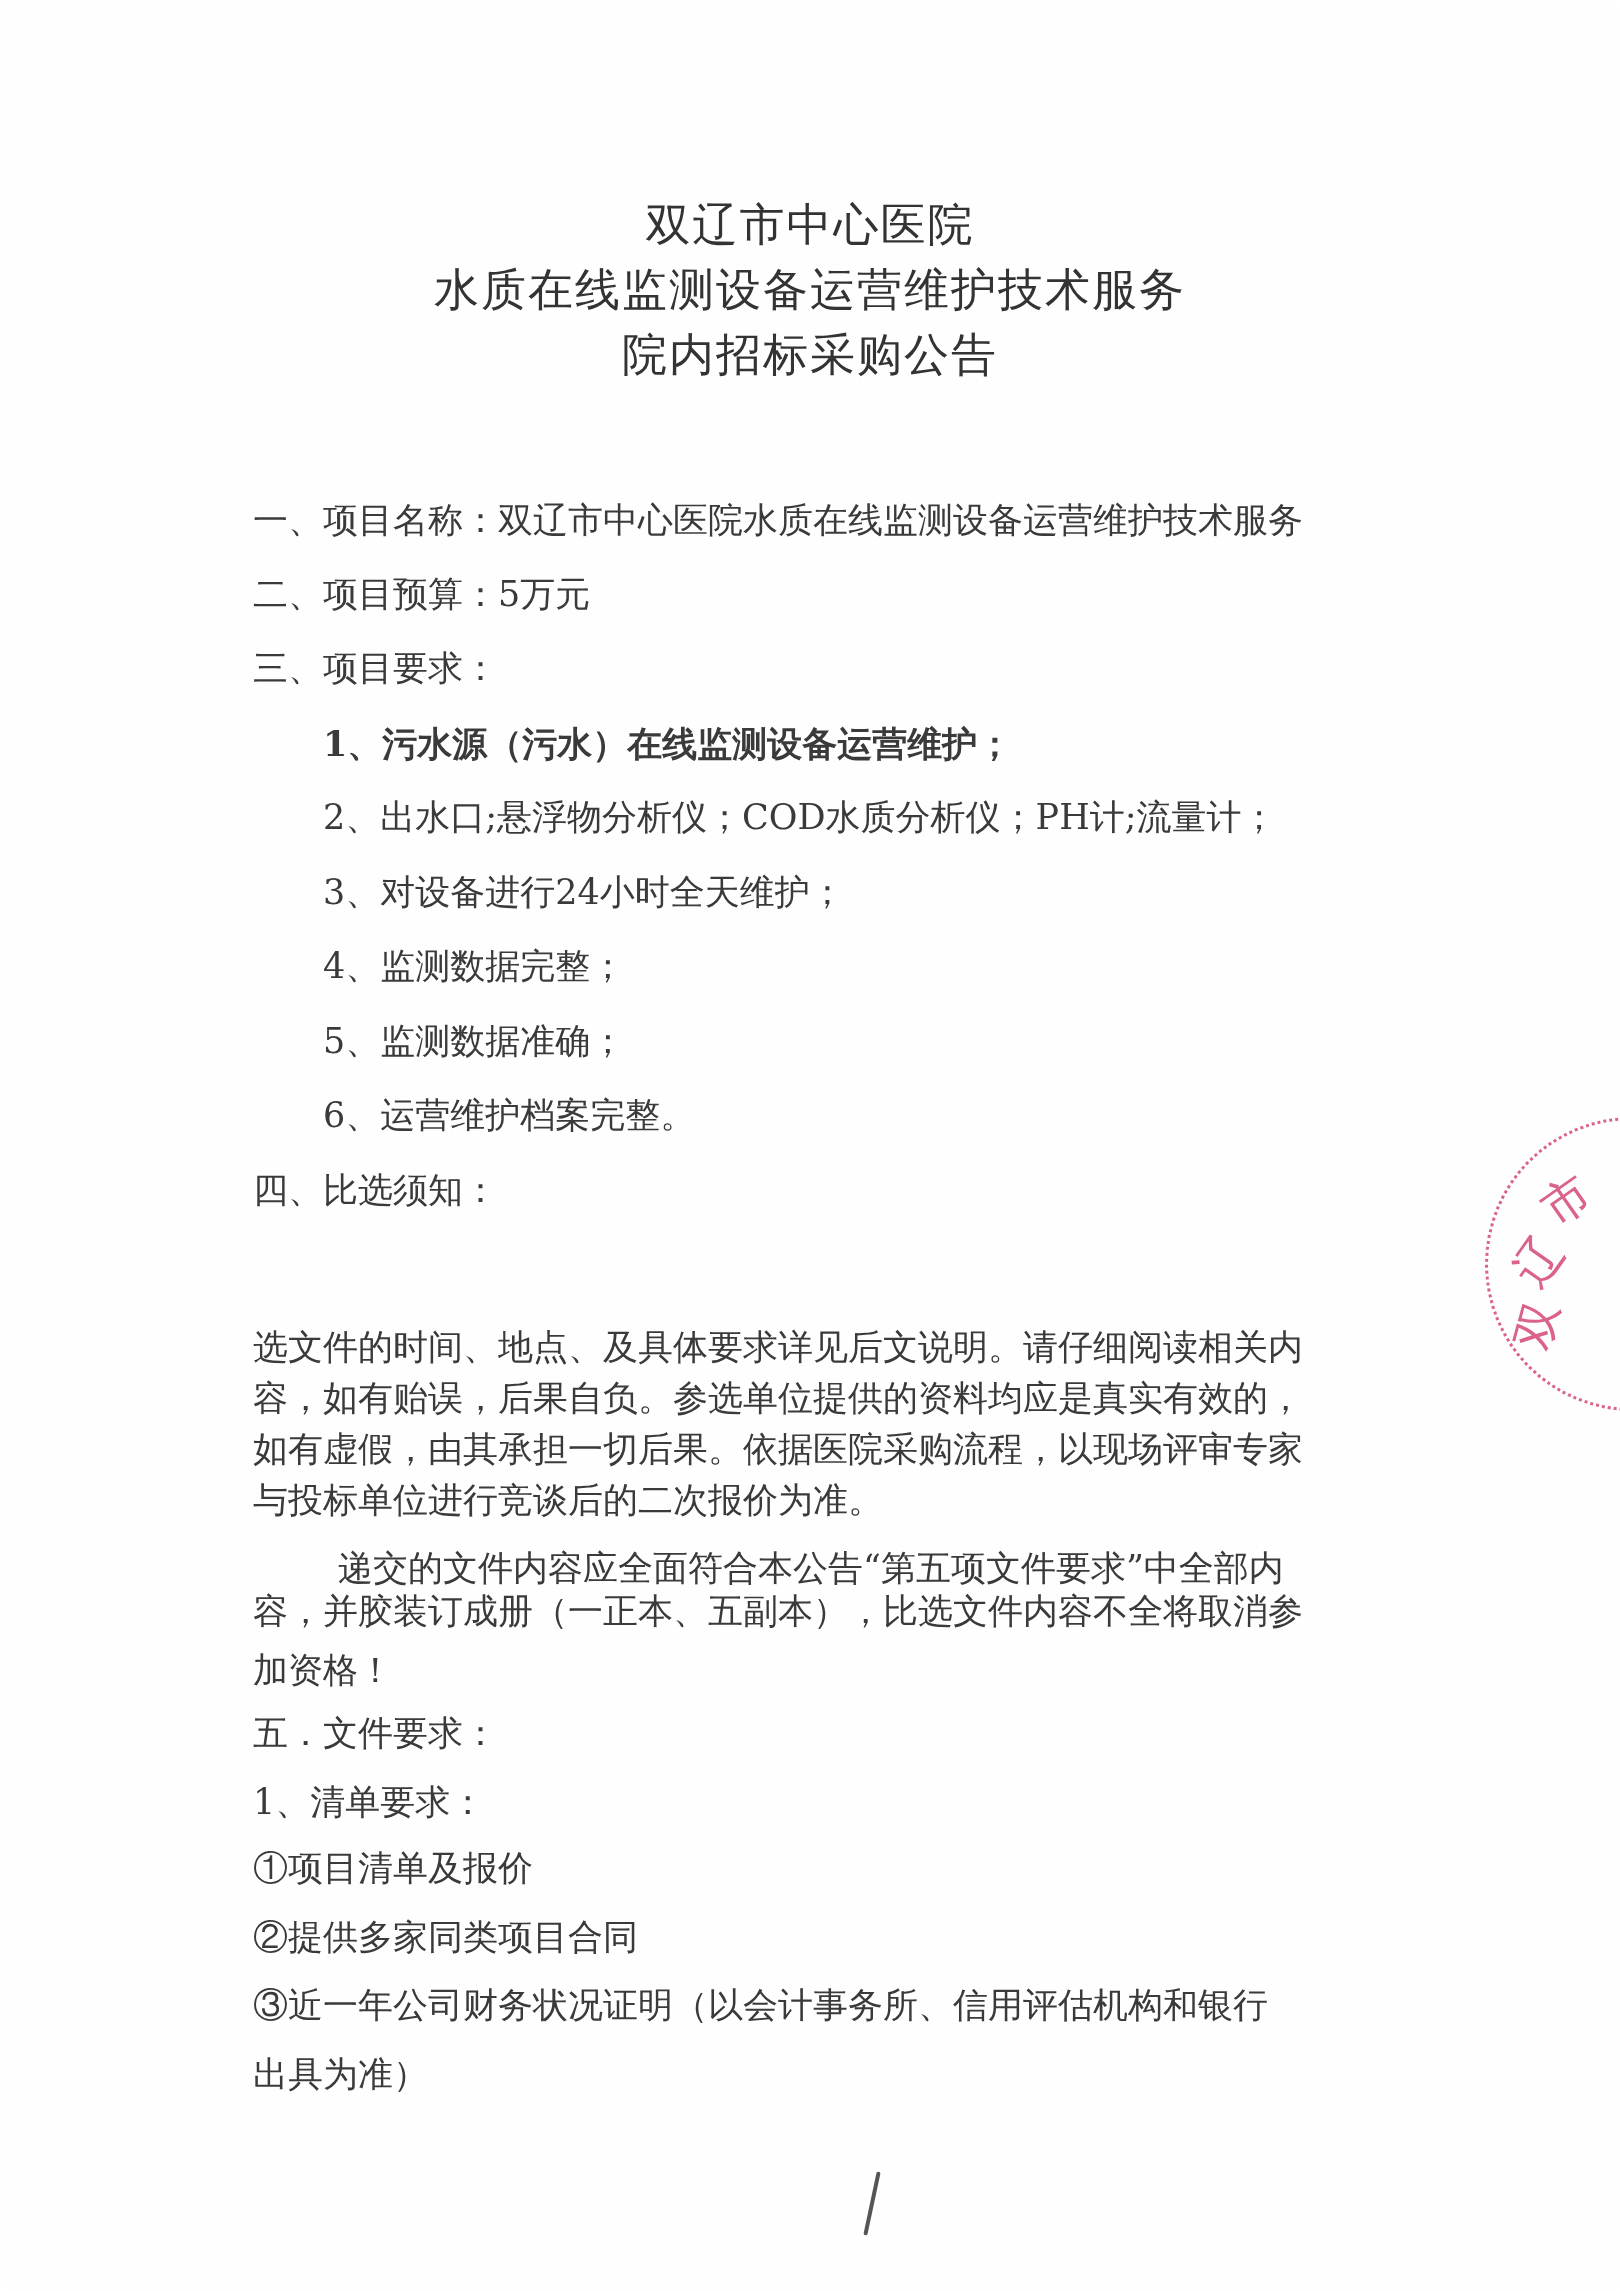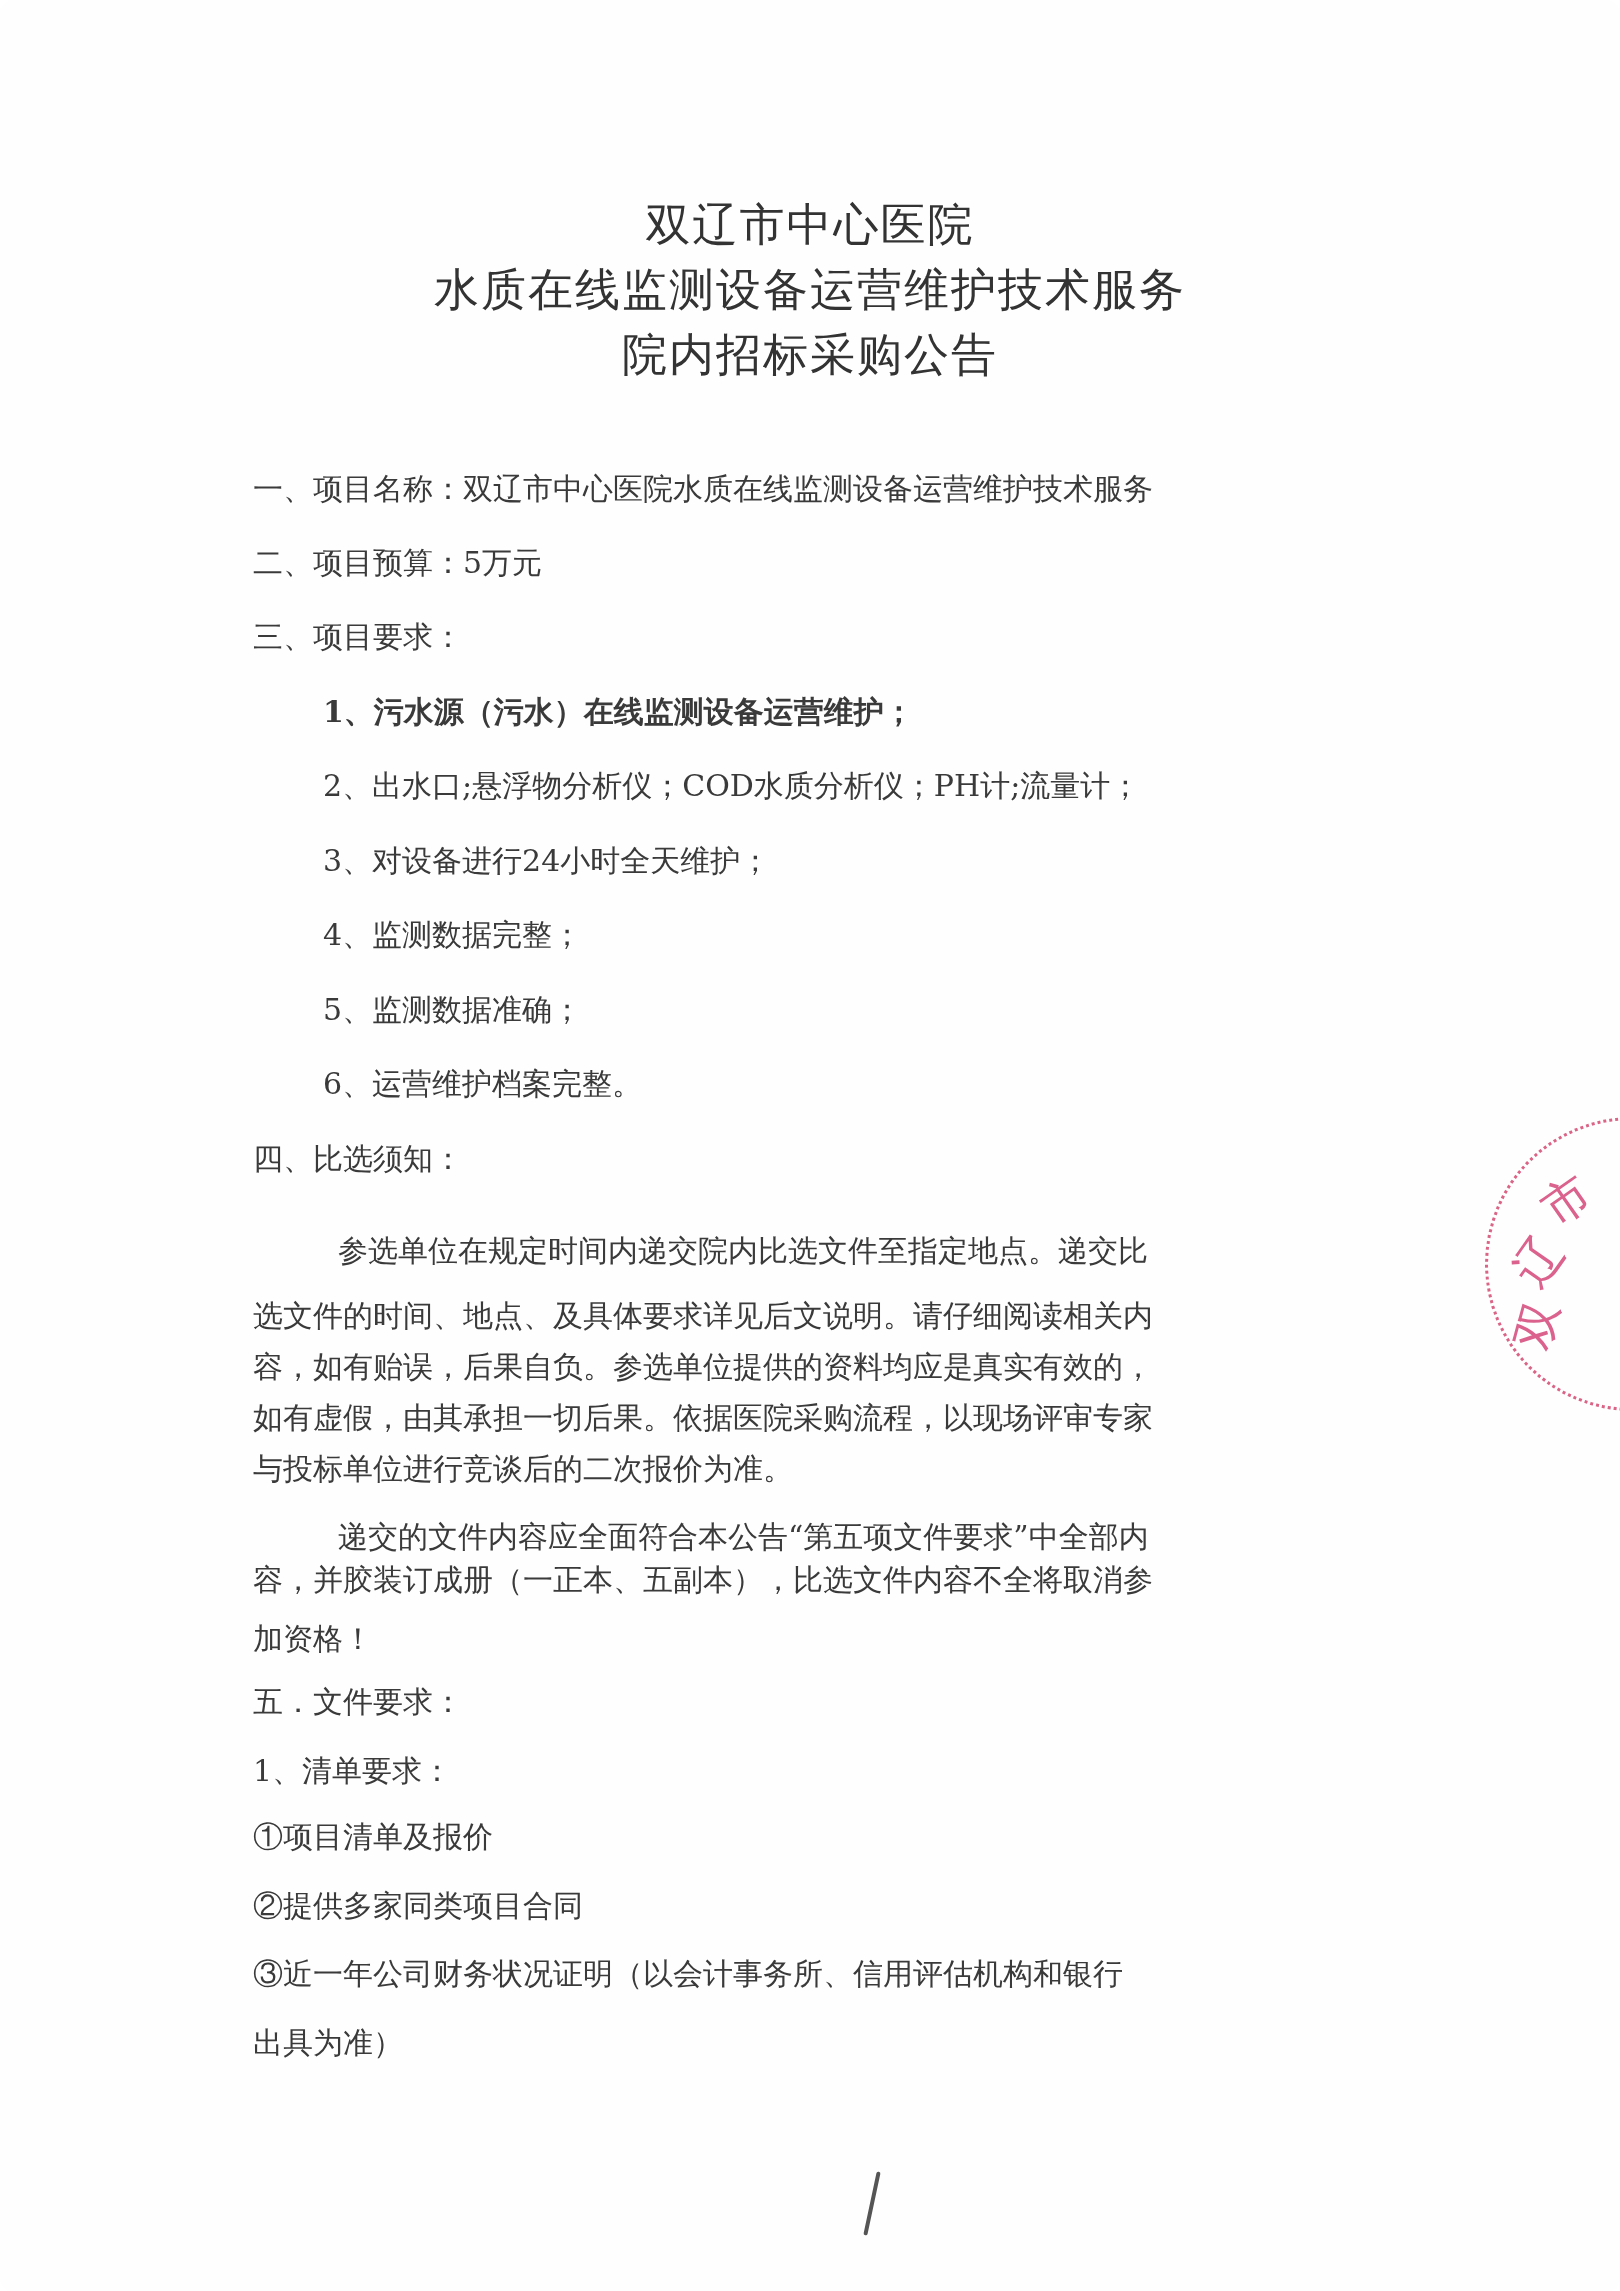"一、项目名称：双辽市中心医院水质在线监测设备运营维护技术服务" .line { font-size: 30px -> 35px; margin-top: none -> 32px }
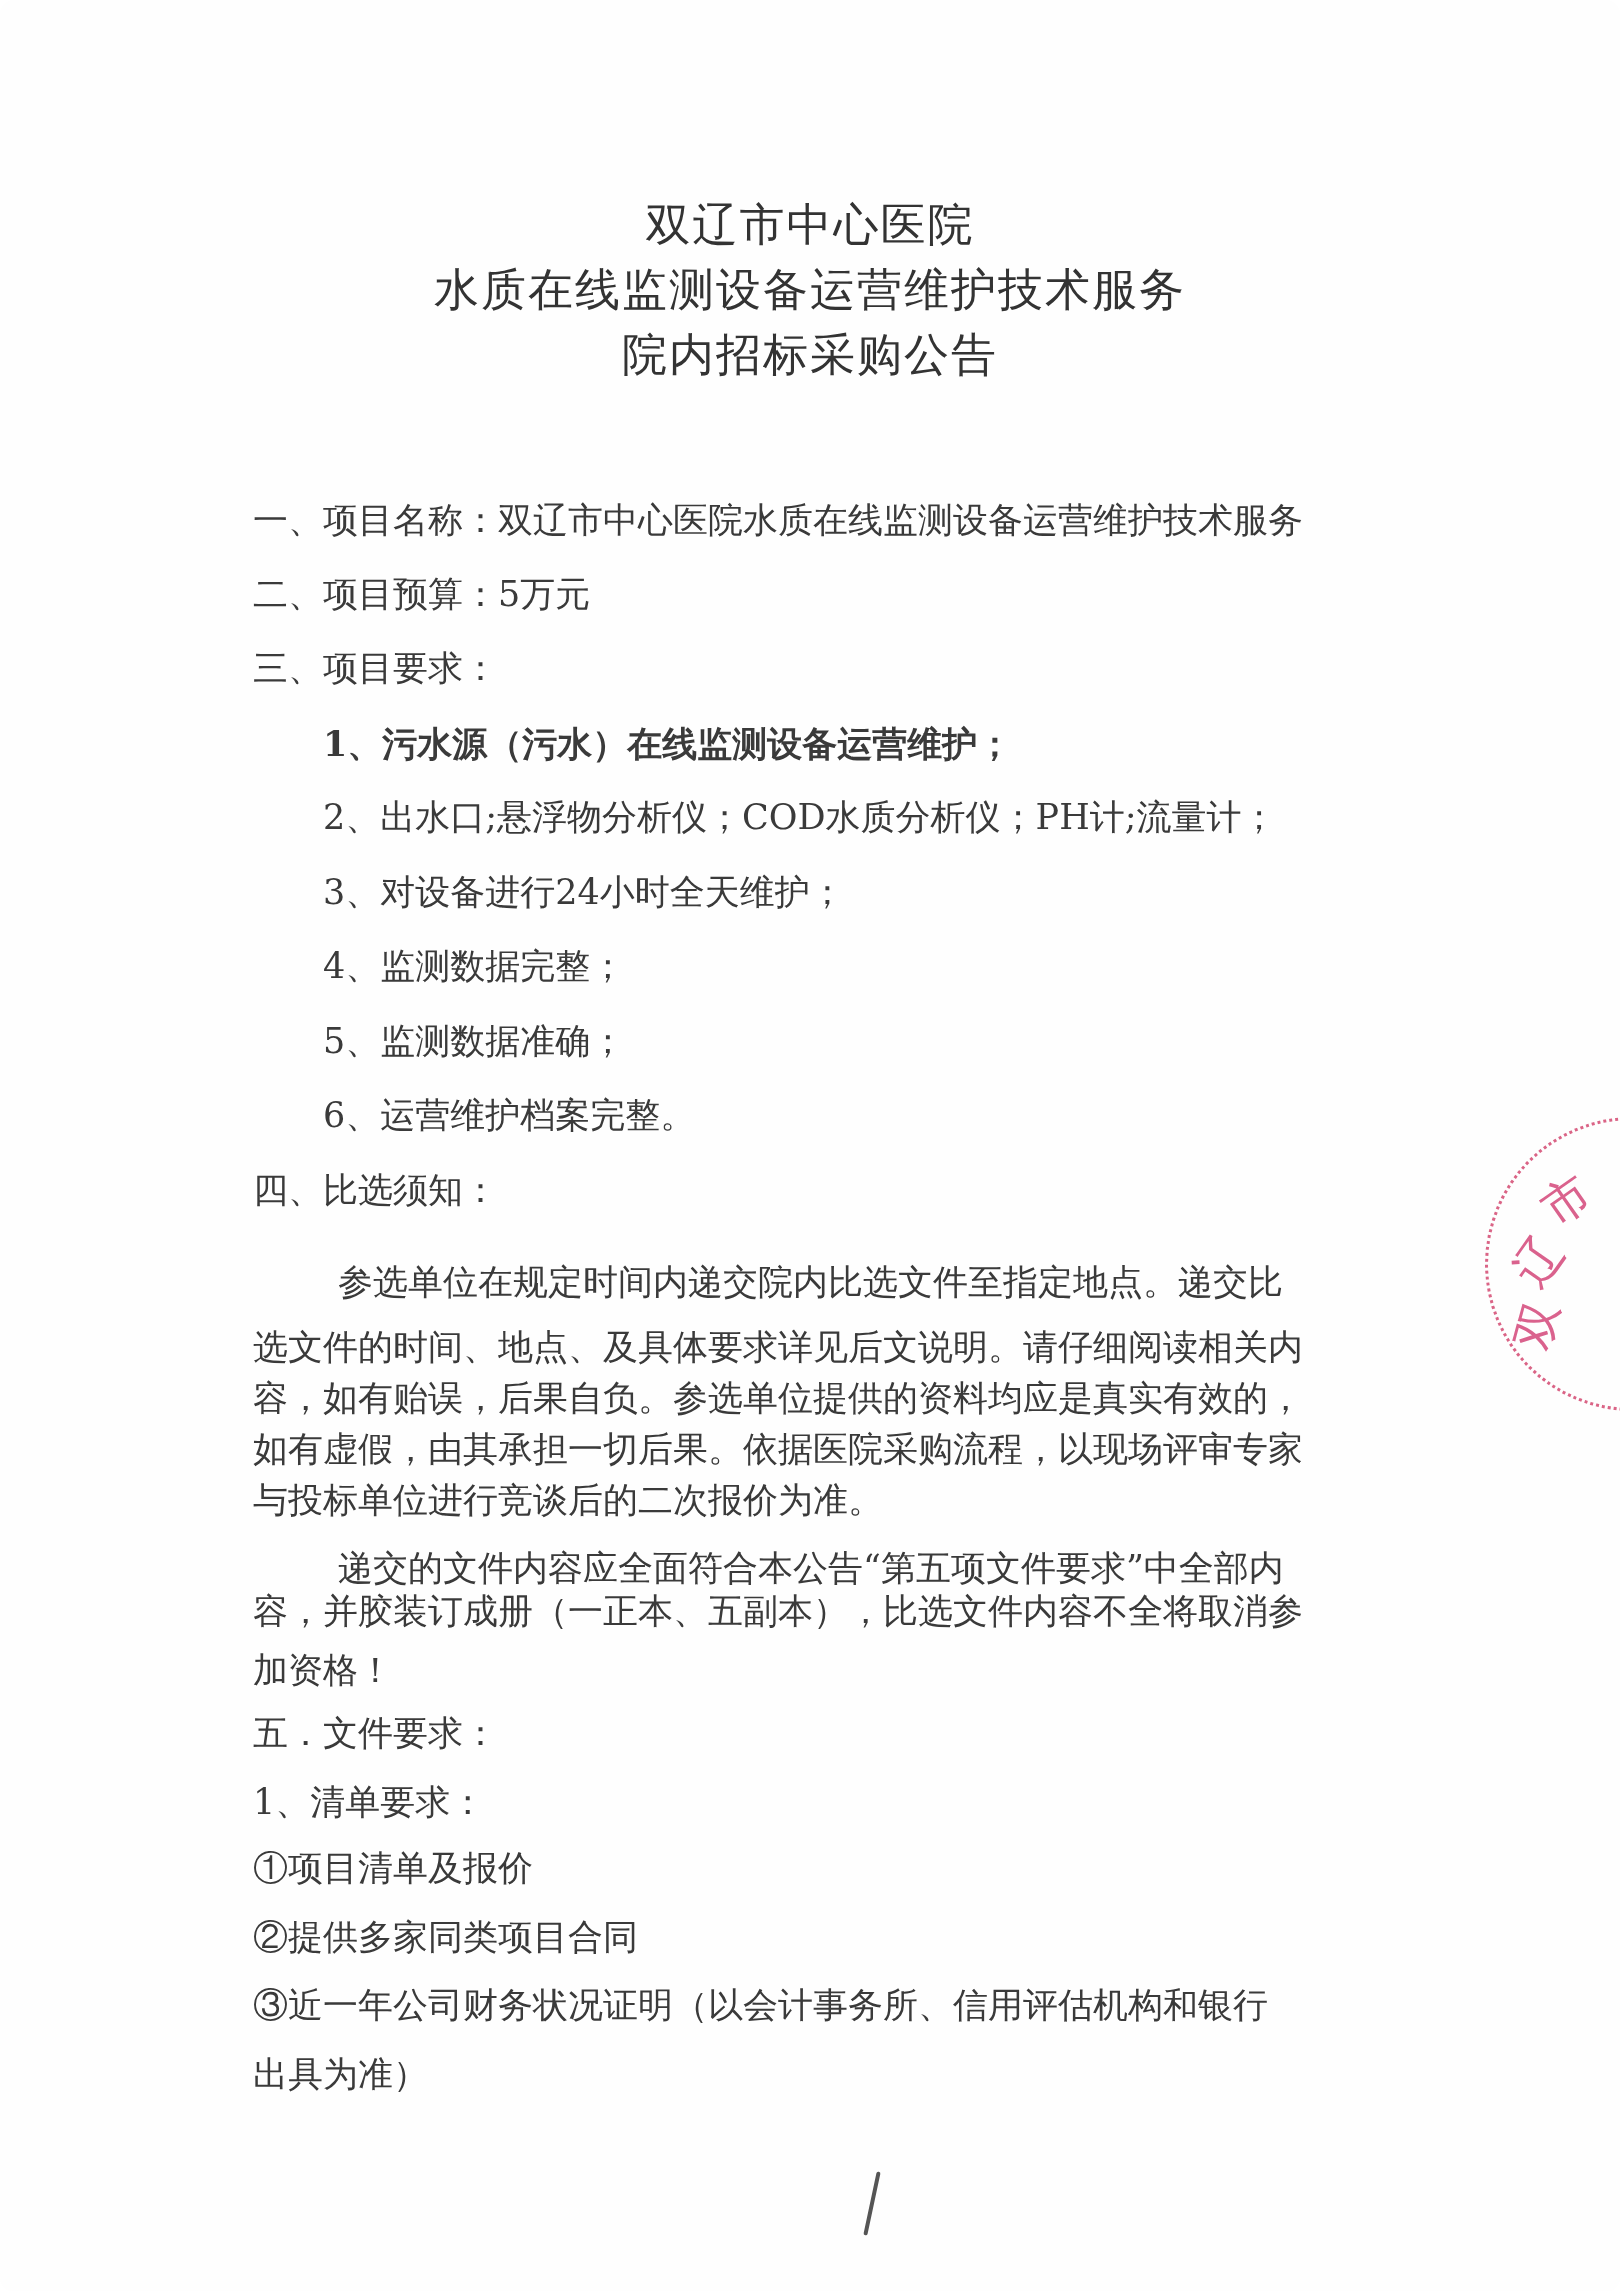"参选单位在规定时间内递交院内比选文件至指定地点。递交比" div.line { html: <div>参选单位在规定时间内递交院内比选文件至指定地点。递交比</div> -> none }
